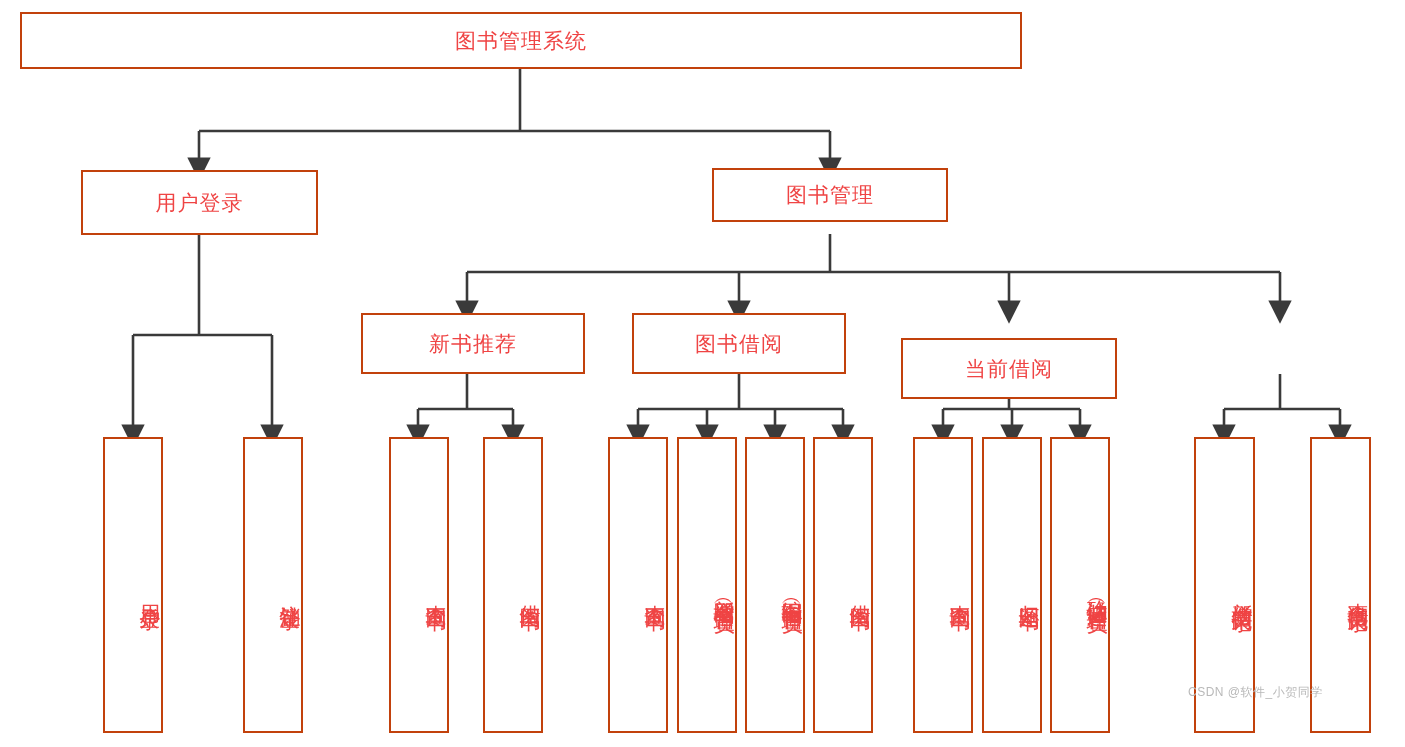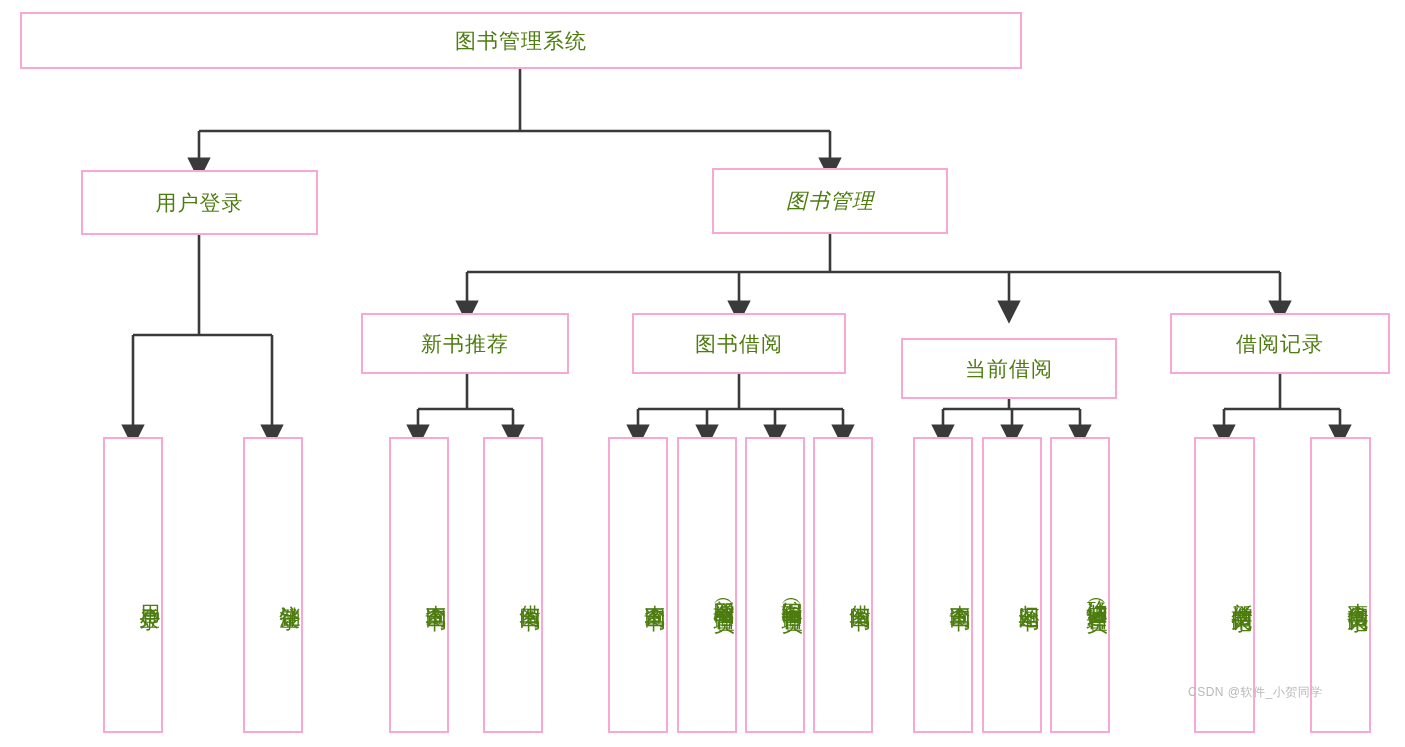"图书管理系统" .node { border: 2px solid #f9a8d4 -> 2px solid #c2410c; color: #4d7c0f -> #ef4444 }
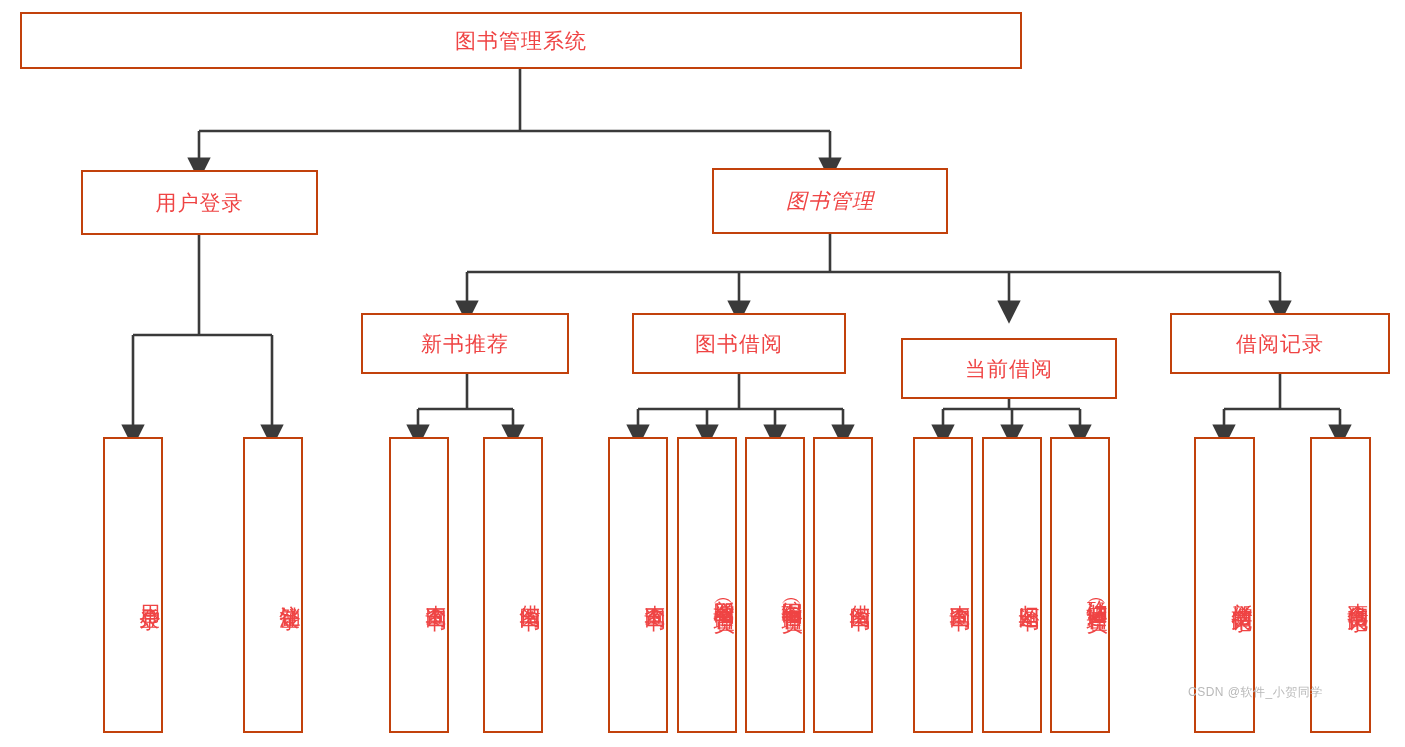"图书管理" div.node { font-style: italic -> none; height: 66px -> 54px }
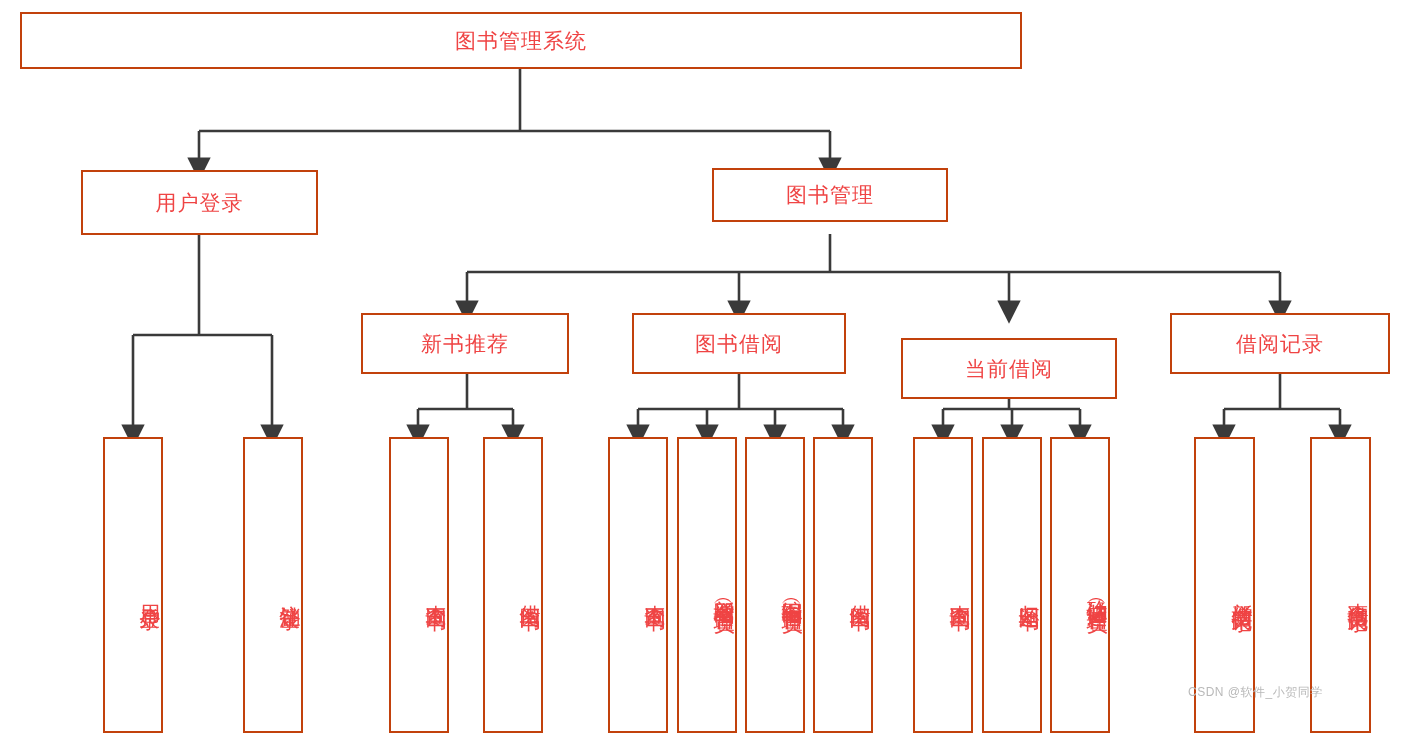"新书推荐" div.node { width: 208px -> 224px }
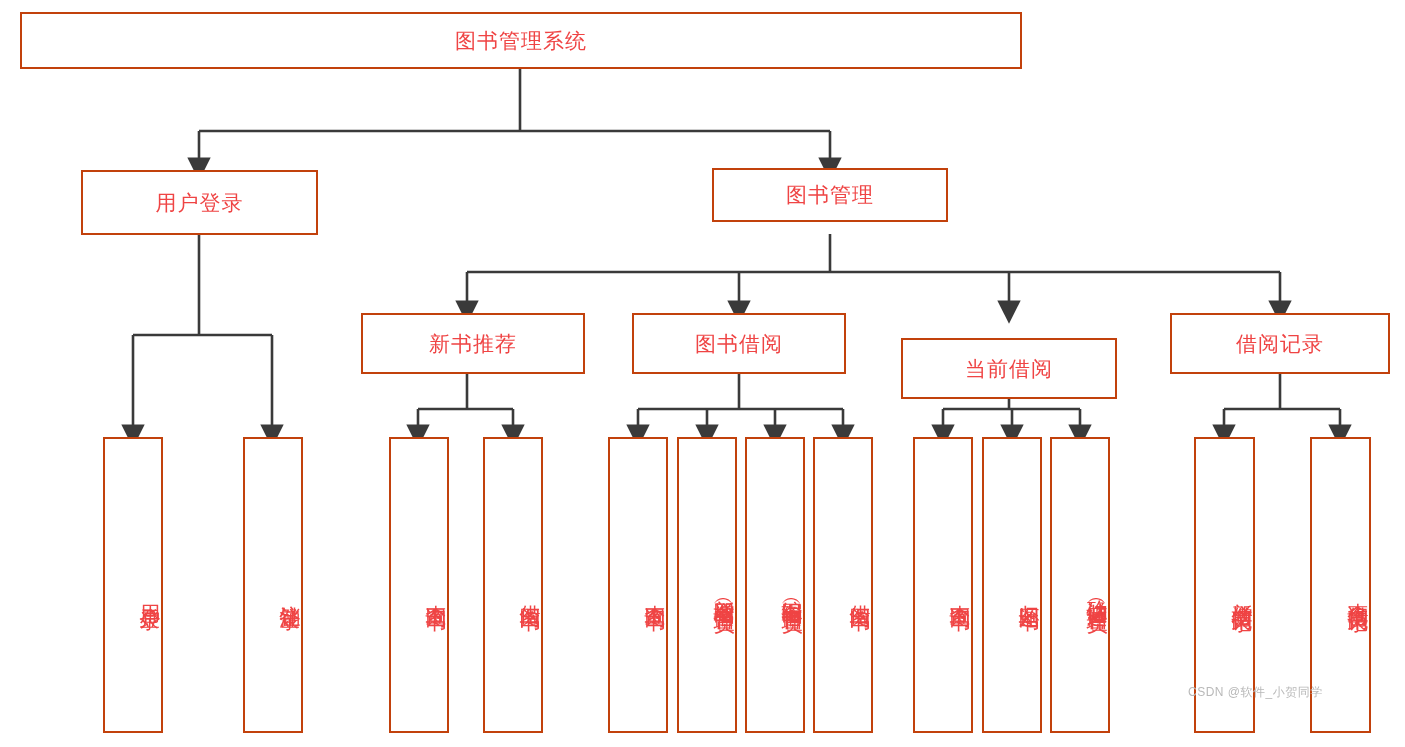"借阅记录" div.node { html: <div> <span>借阅记录</span> </div> -> none }
